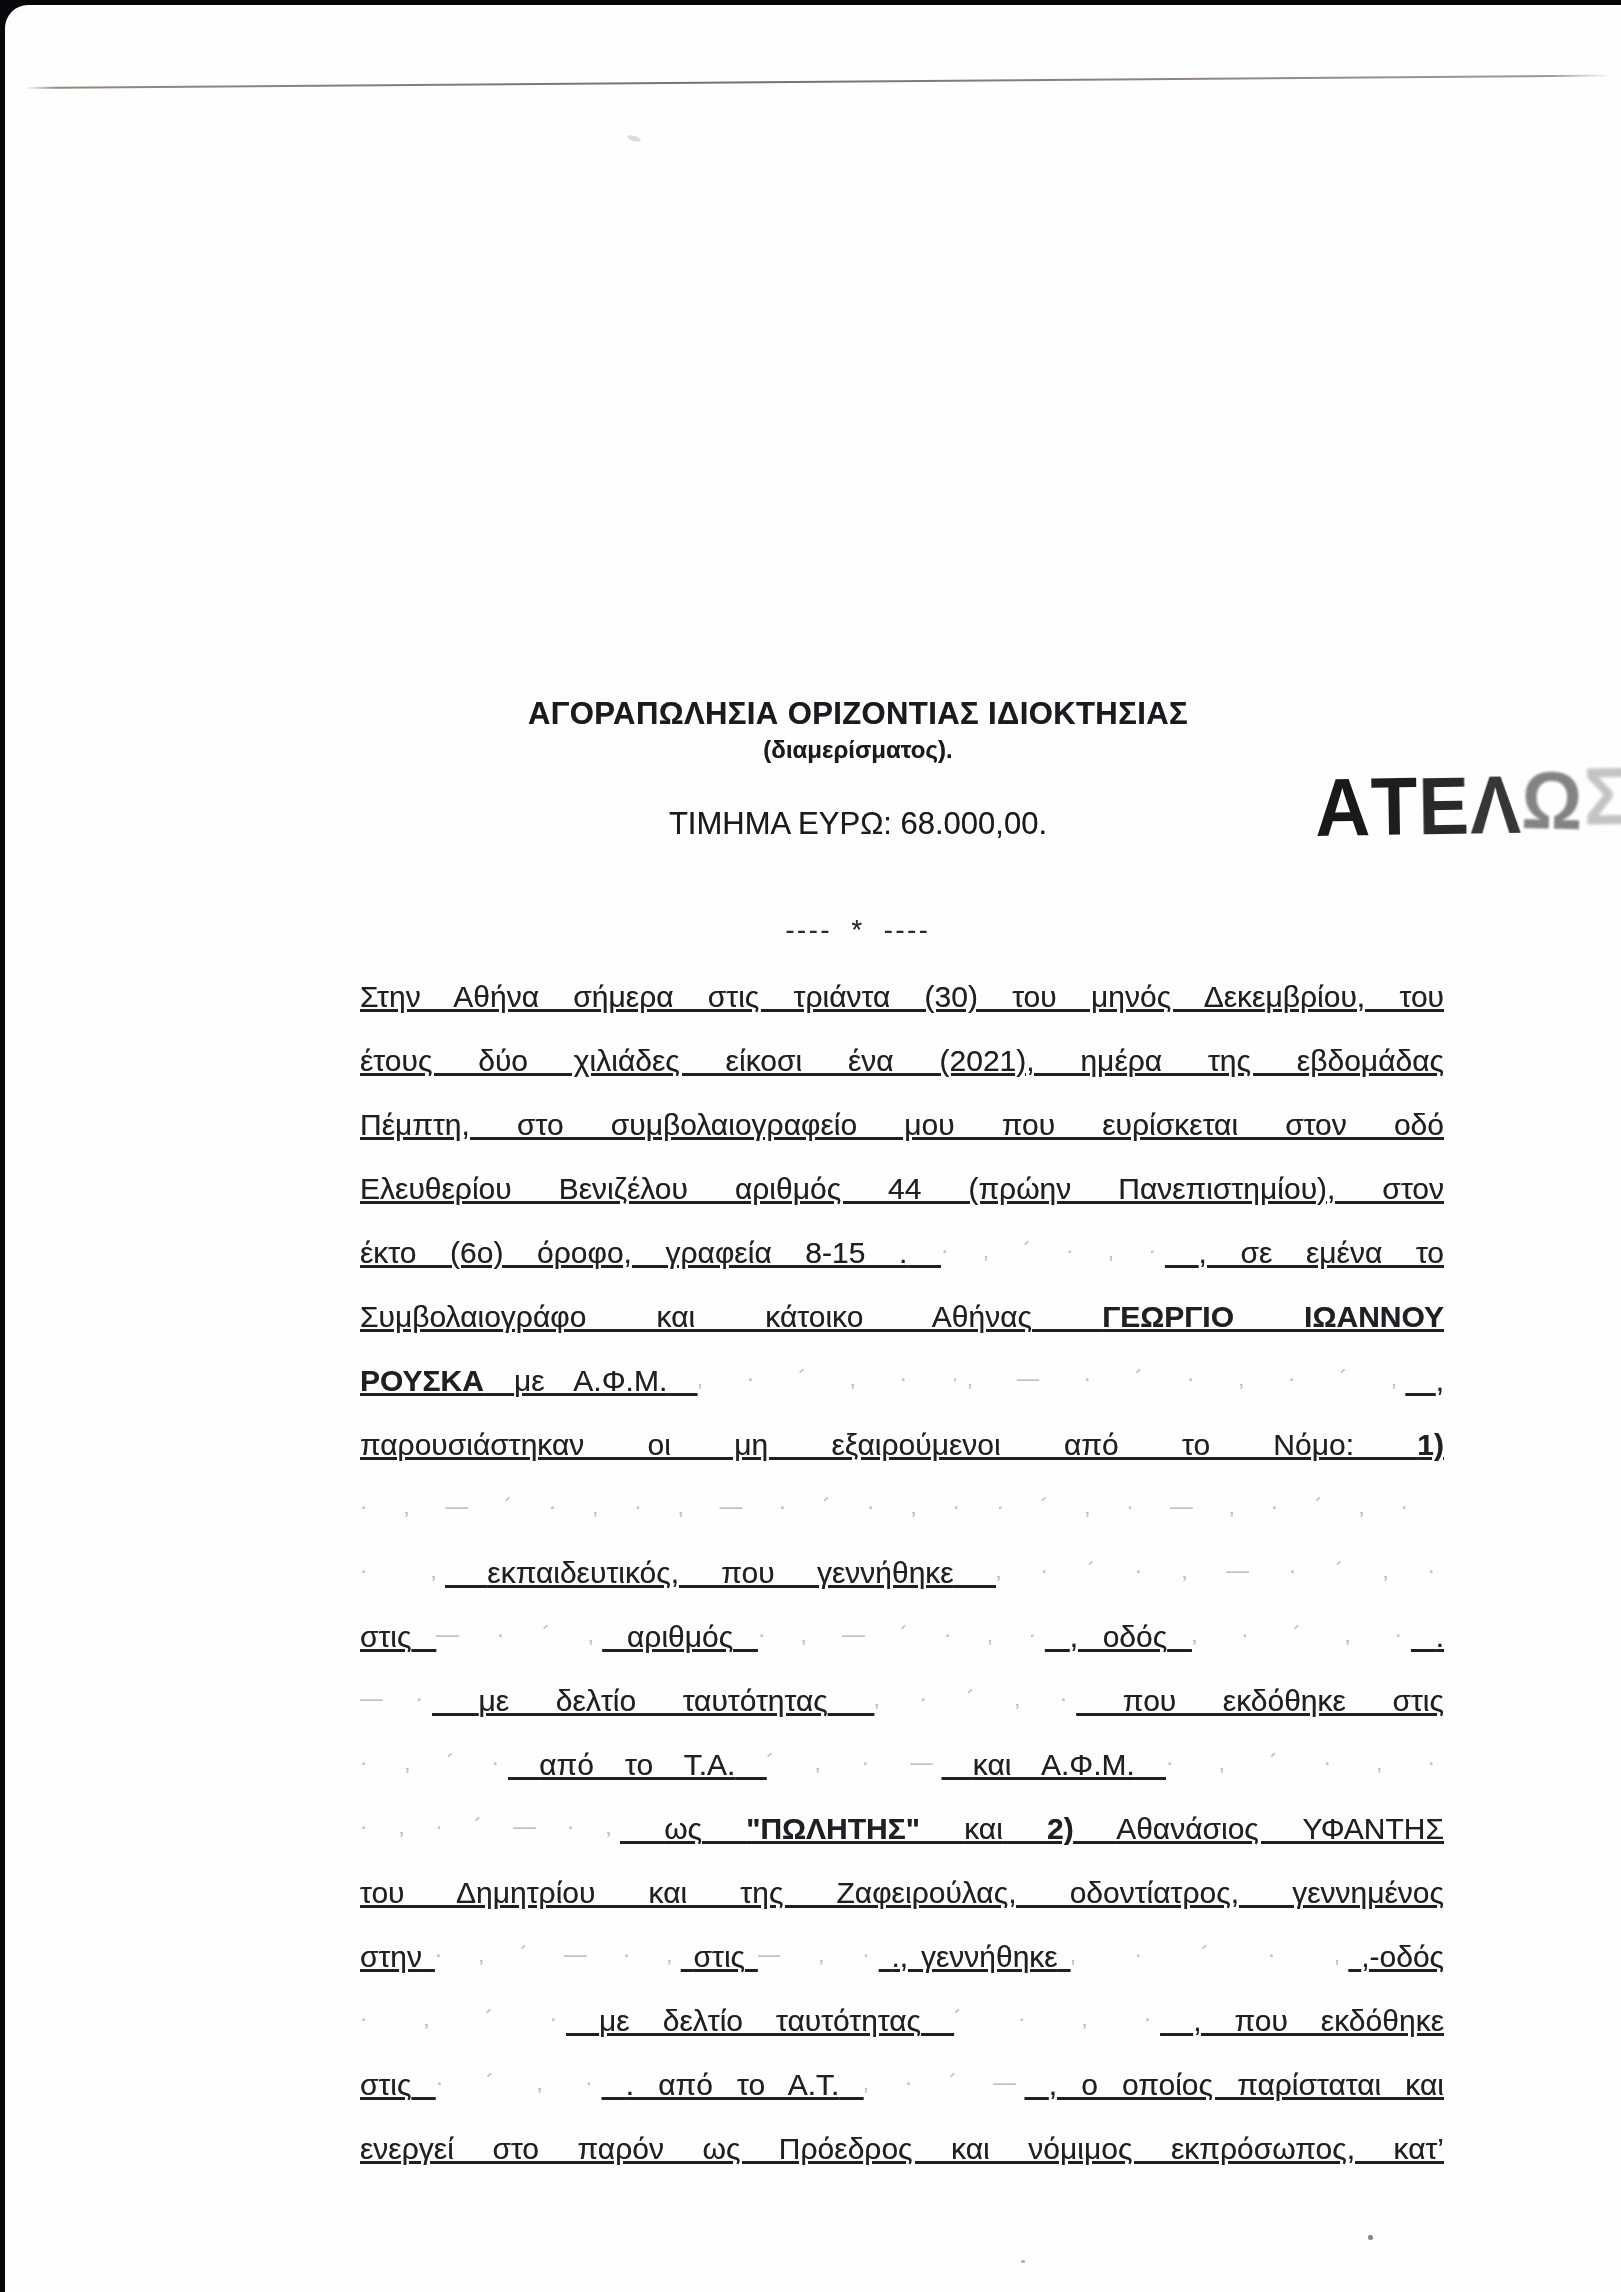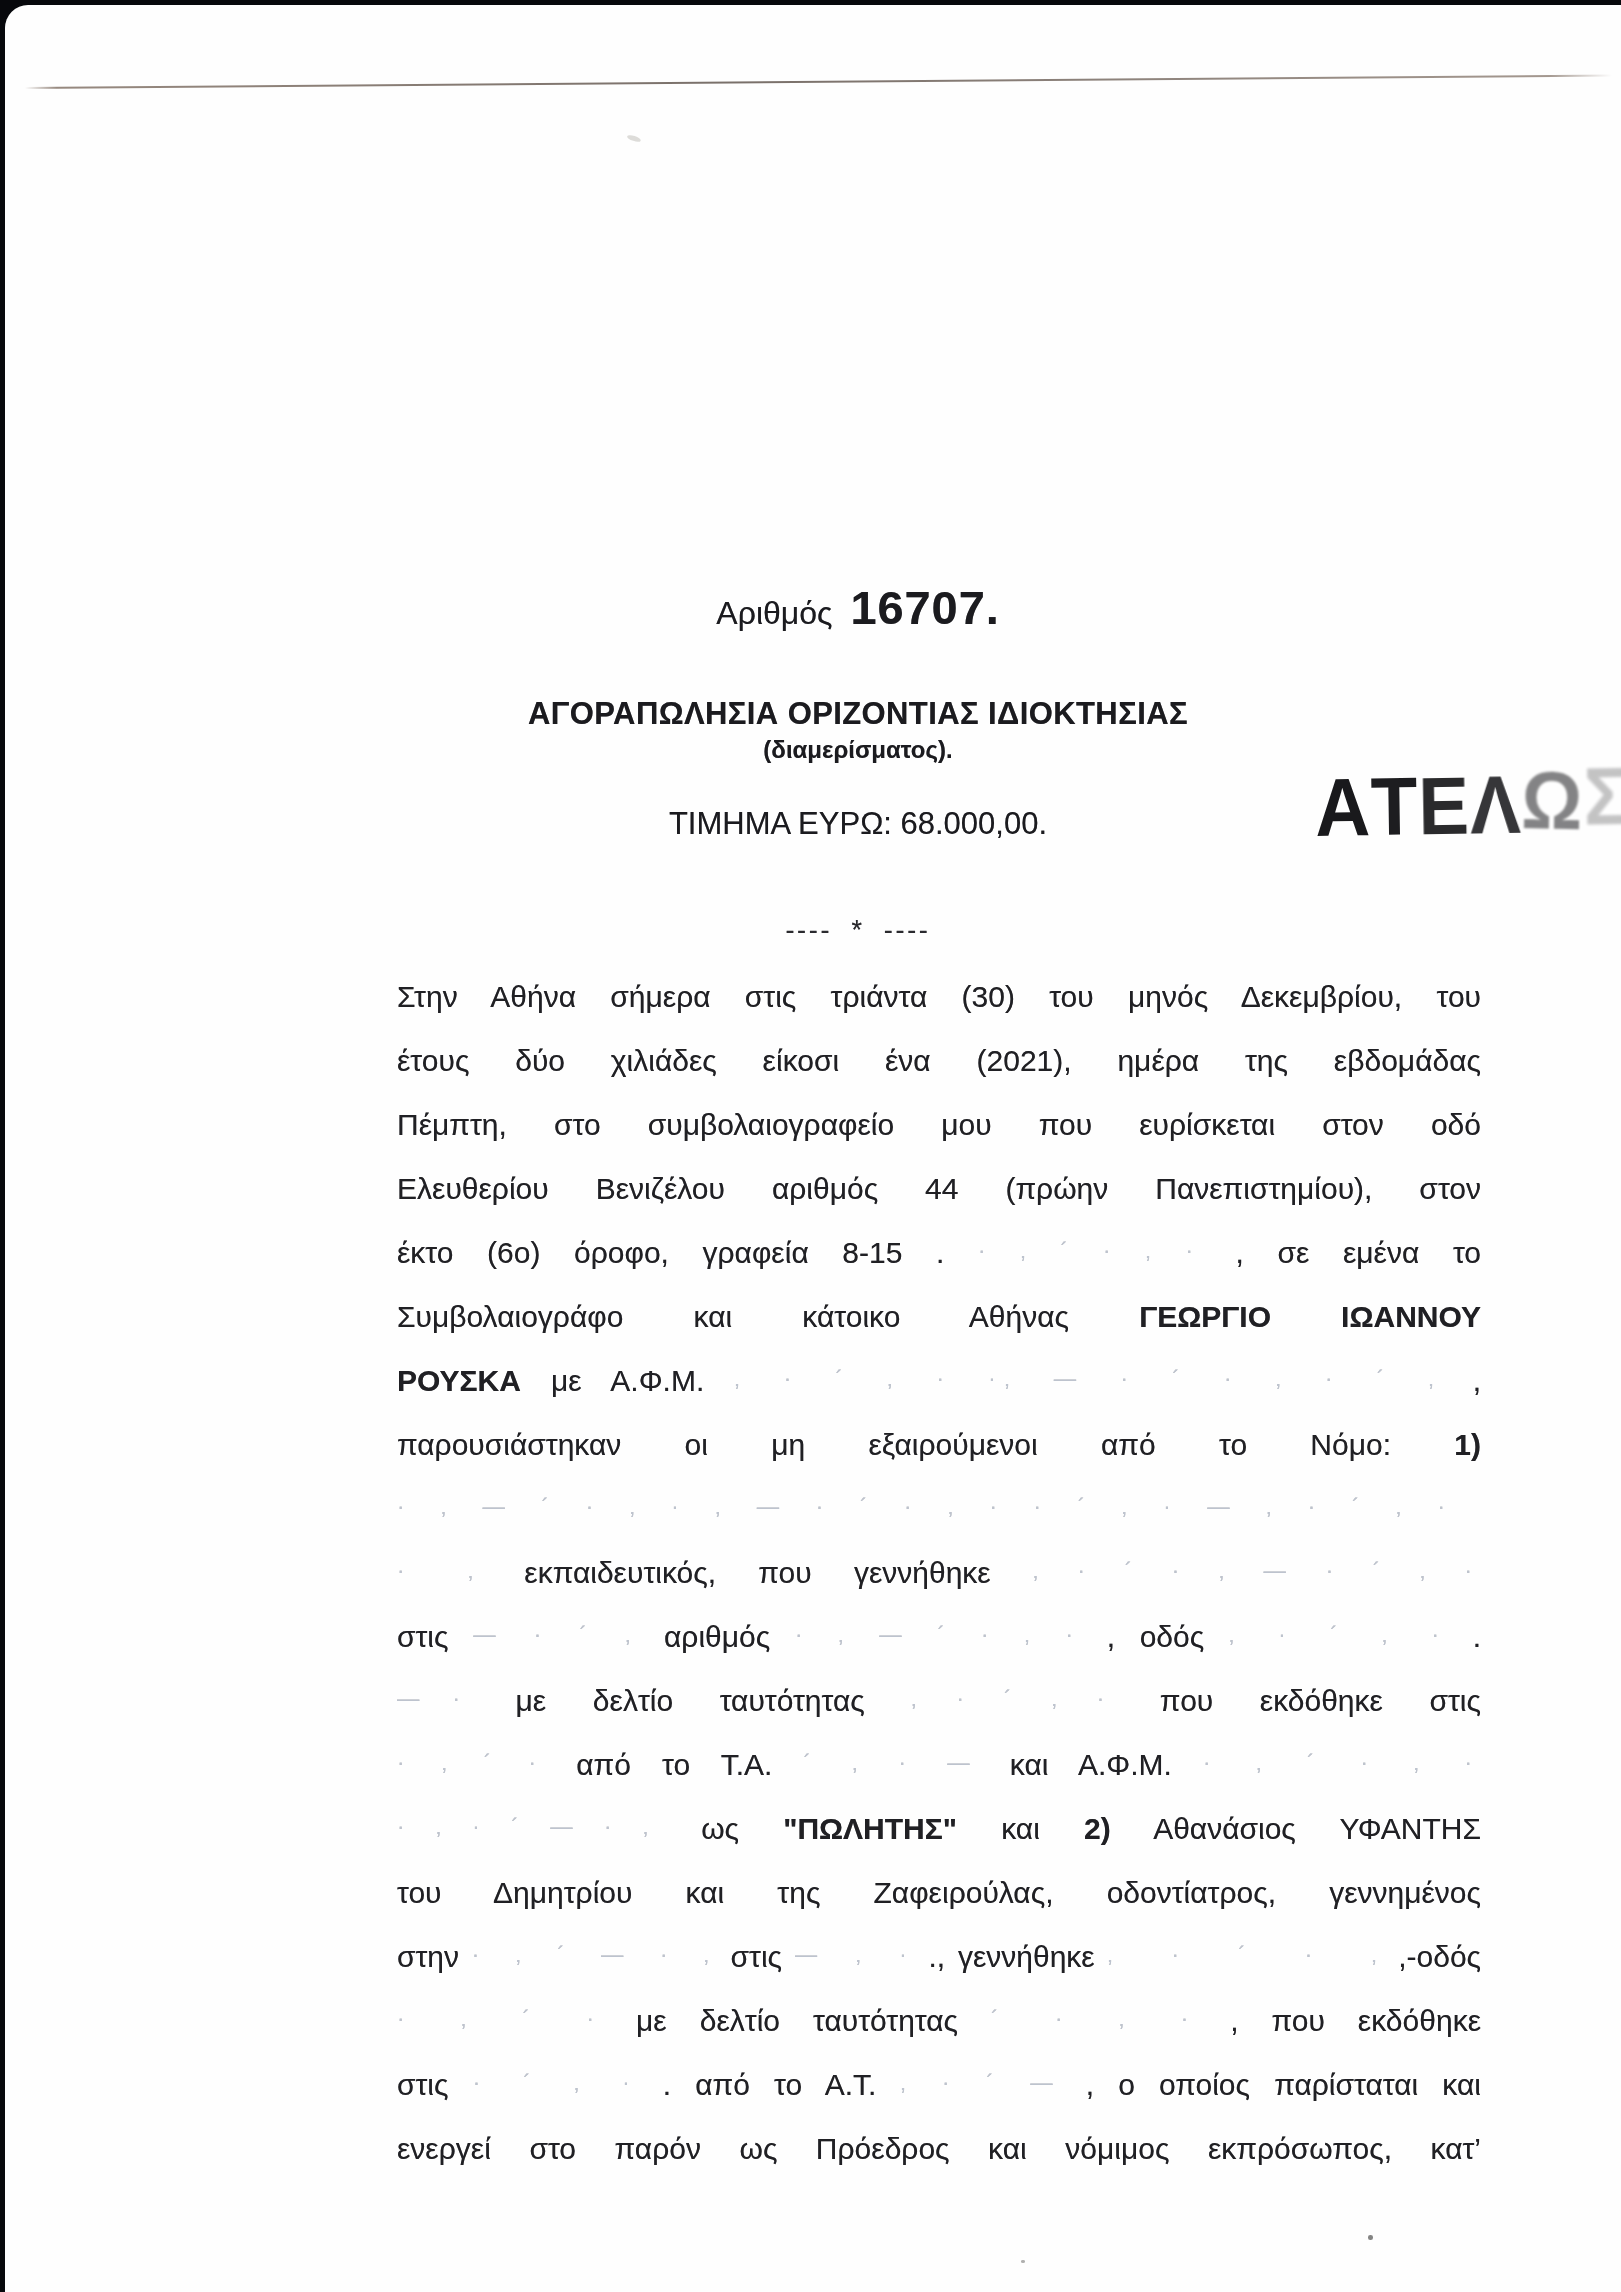"Αριθμός 16707." div.hline { html: <div> <span>Αριθμός</span><span>16707.</span> </div> -> none }
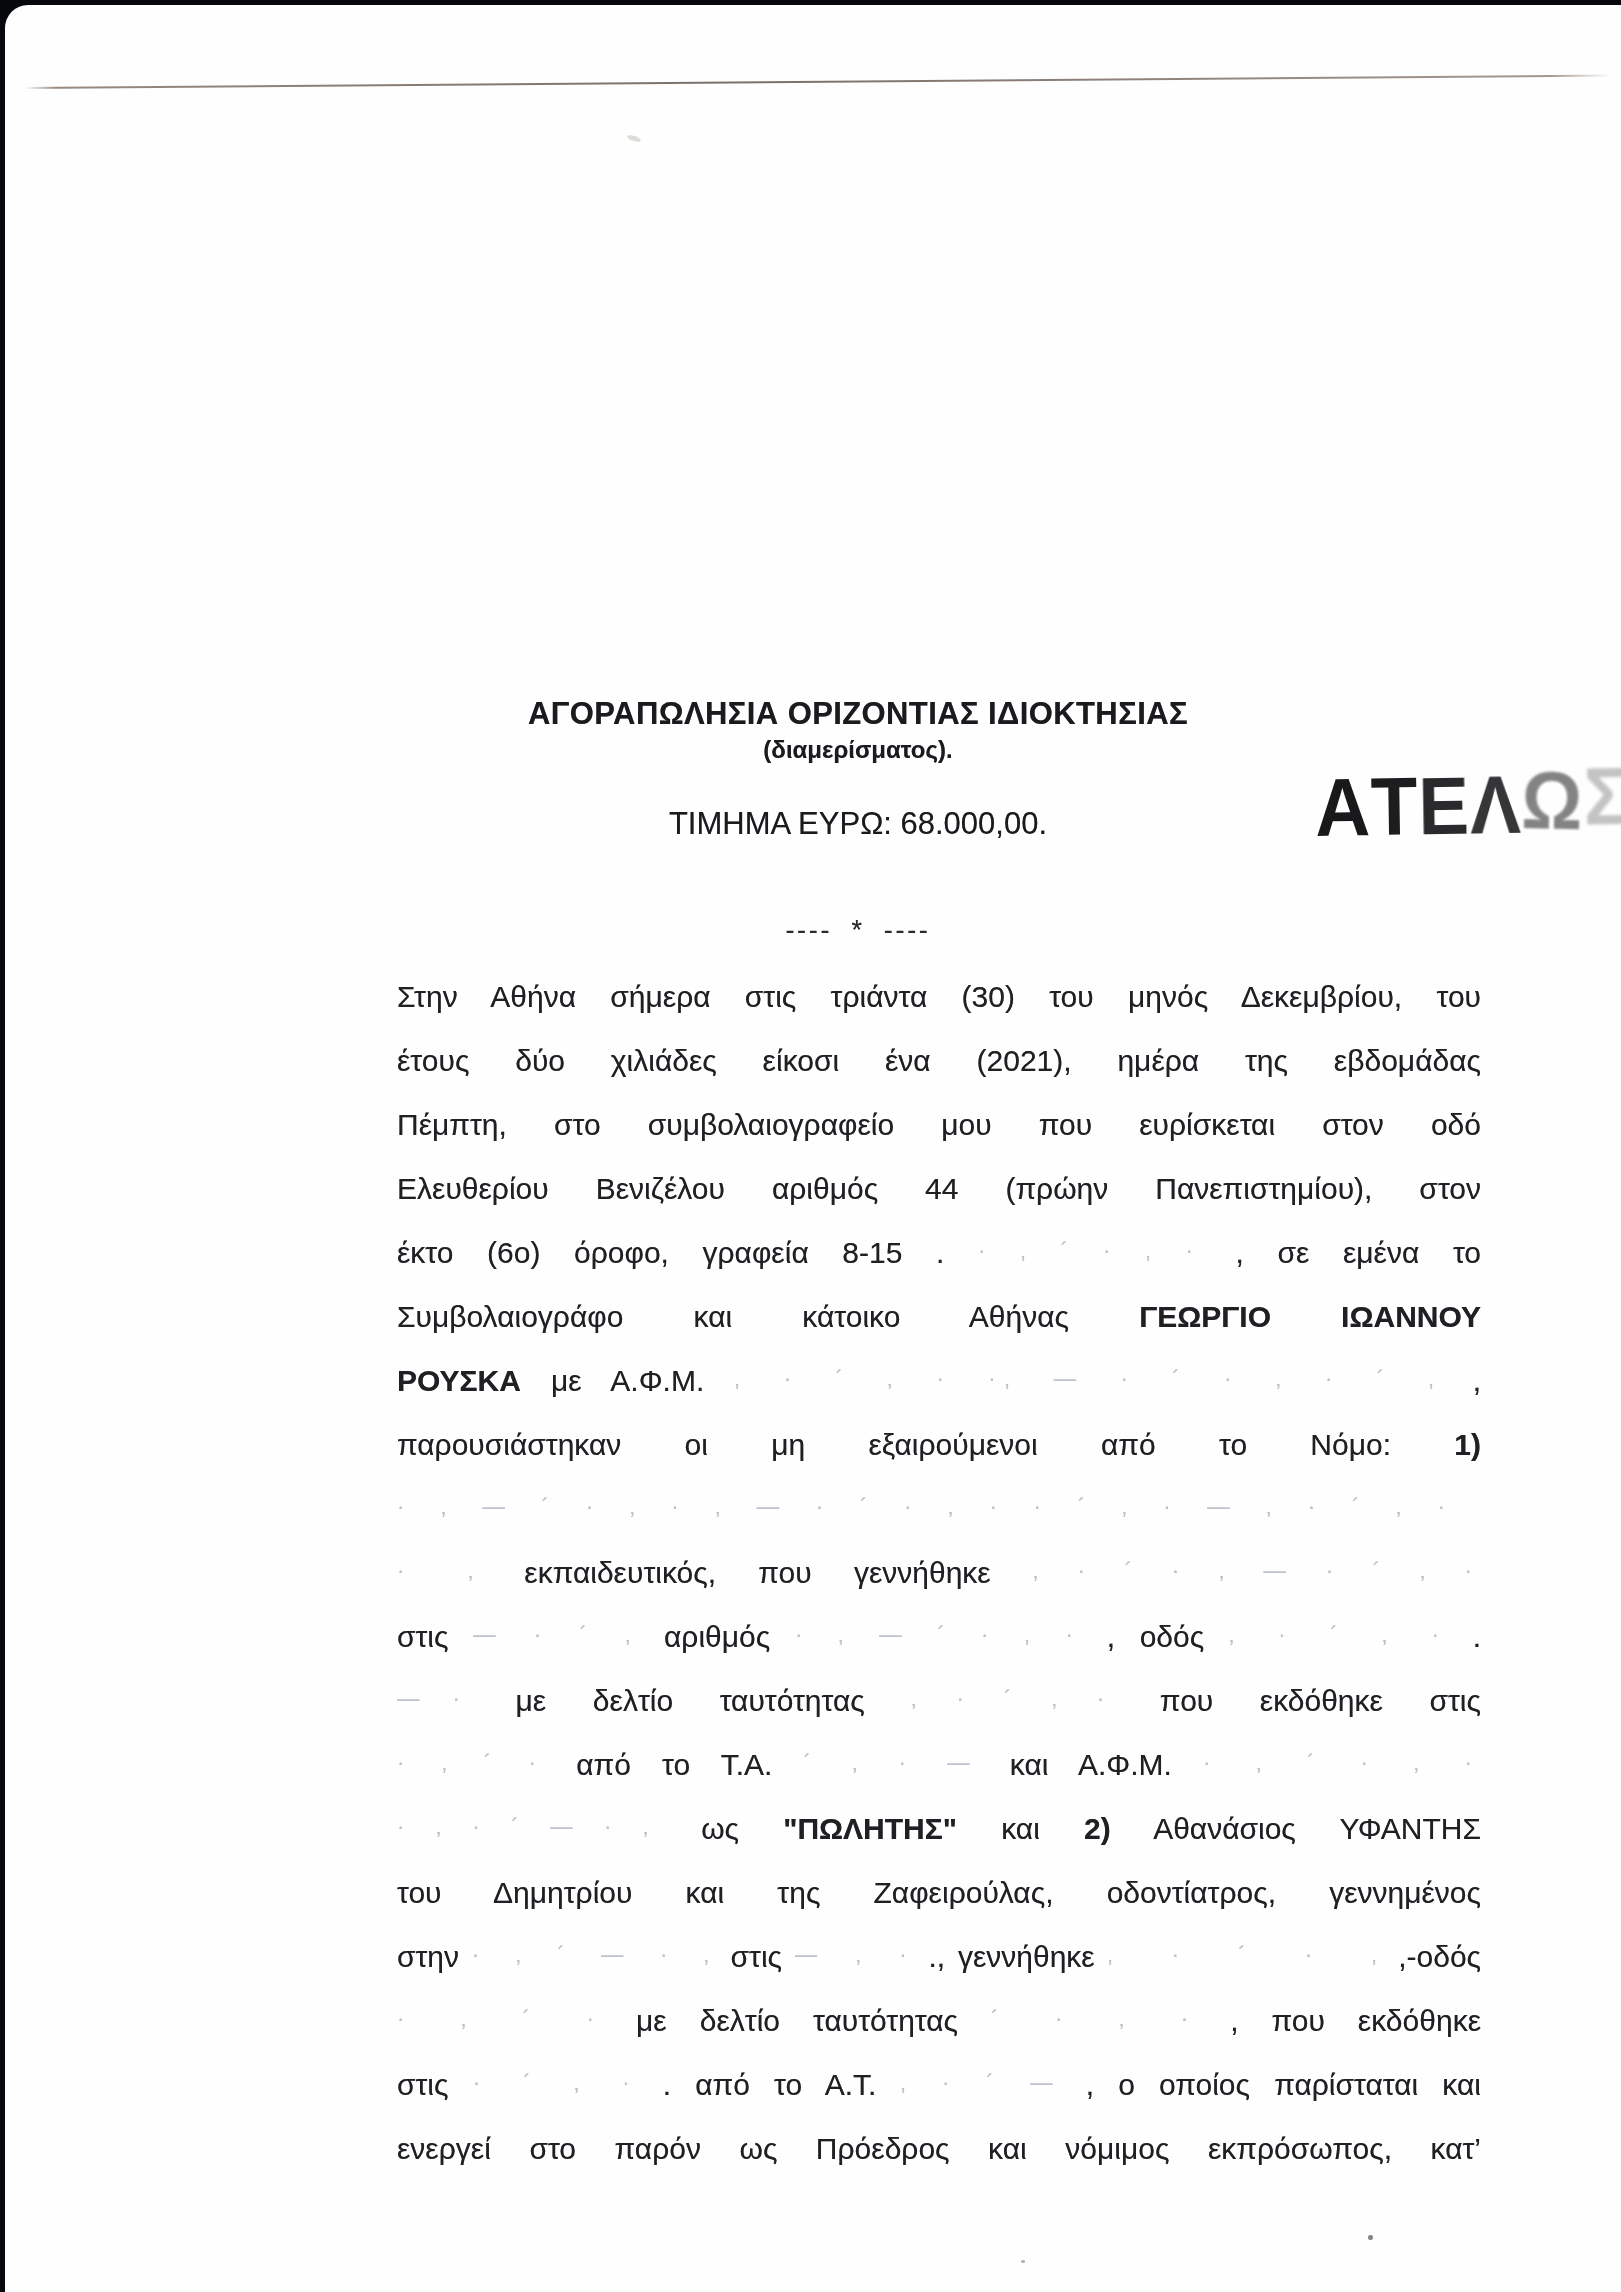"Στην Αθήνα σήμερα στις τριάντα" .doc-body { left: 397px -> 360px; text-decoration: none -> underline }
